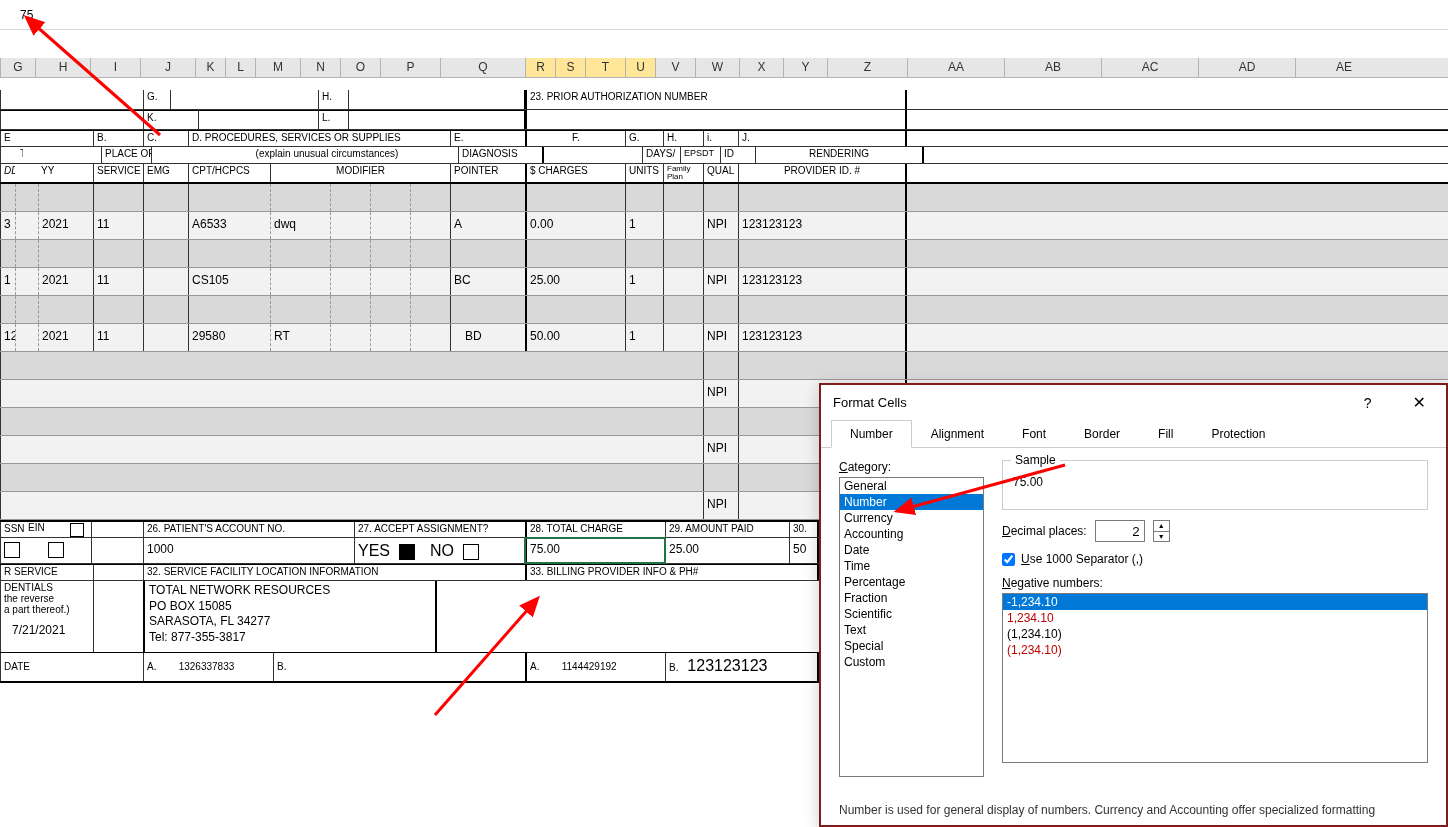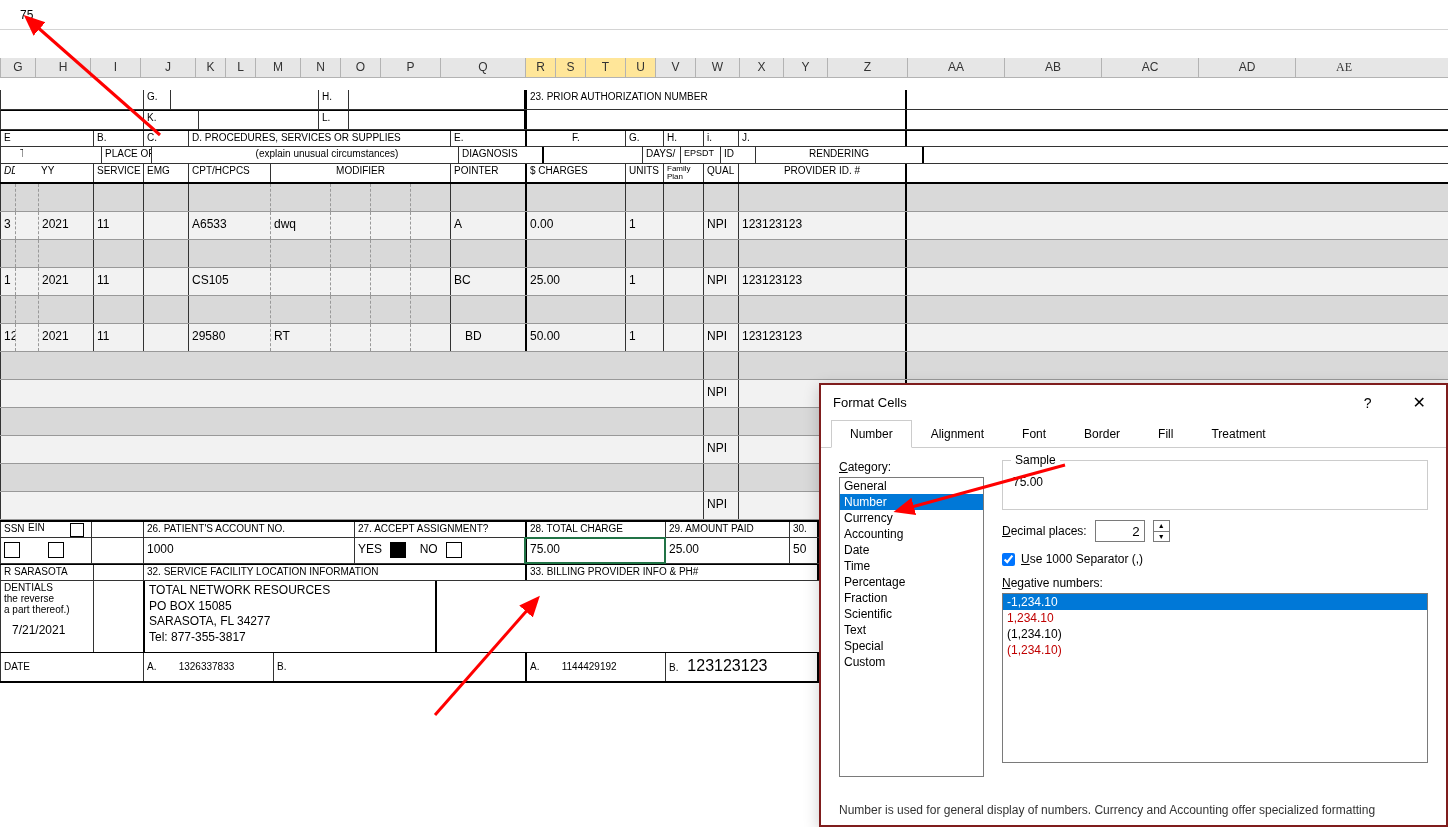"AE" div.col-header { font-family: Liberation Serif, serif -> none }
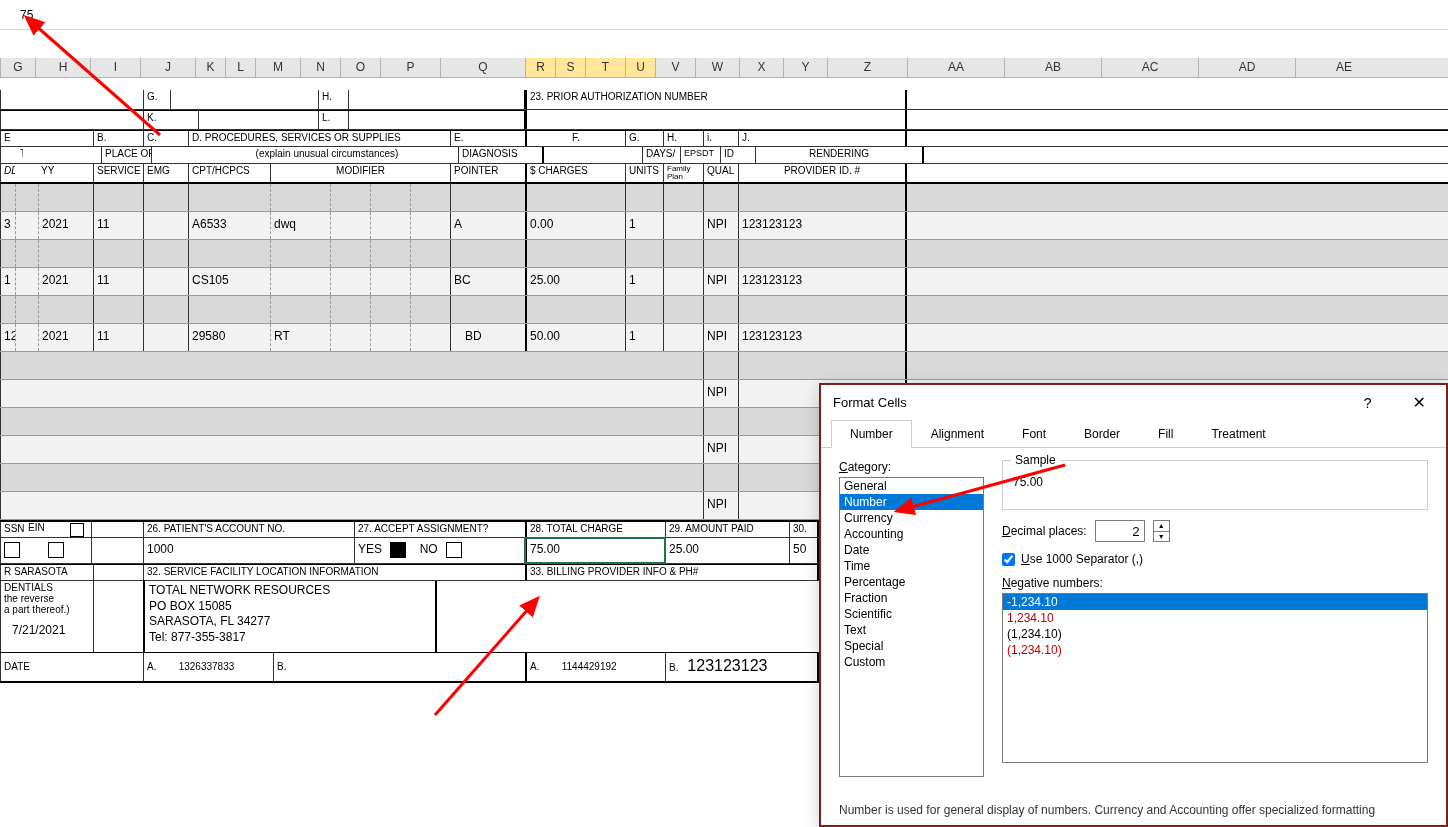"Treatment" div.dialog-tab { text: Treatment -> Protection }
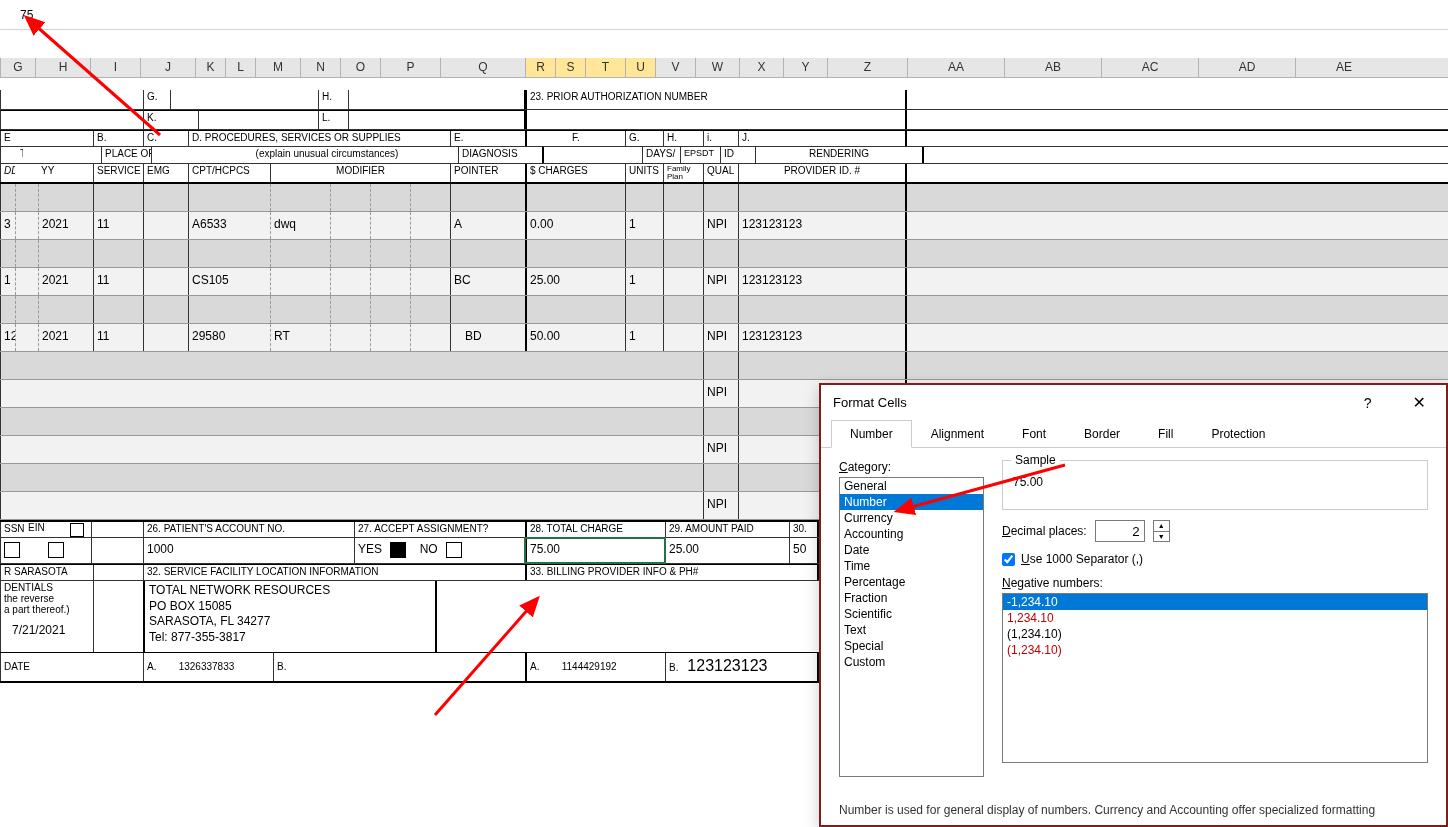"YES NO" div.form-cell { font-size: 12px -> 16px }
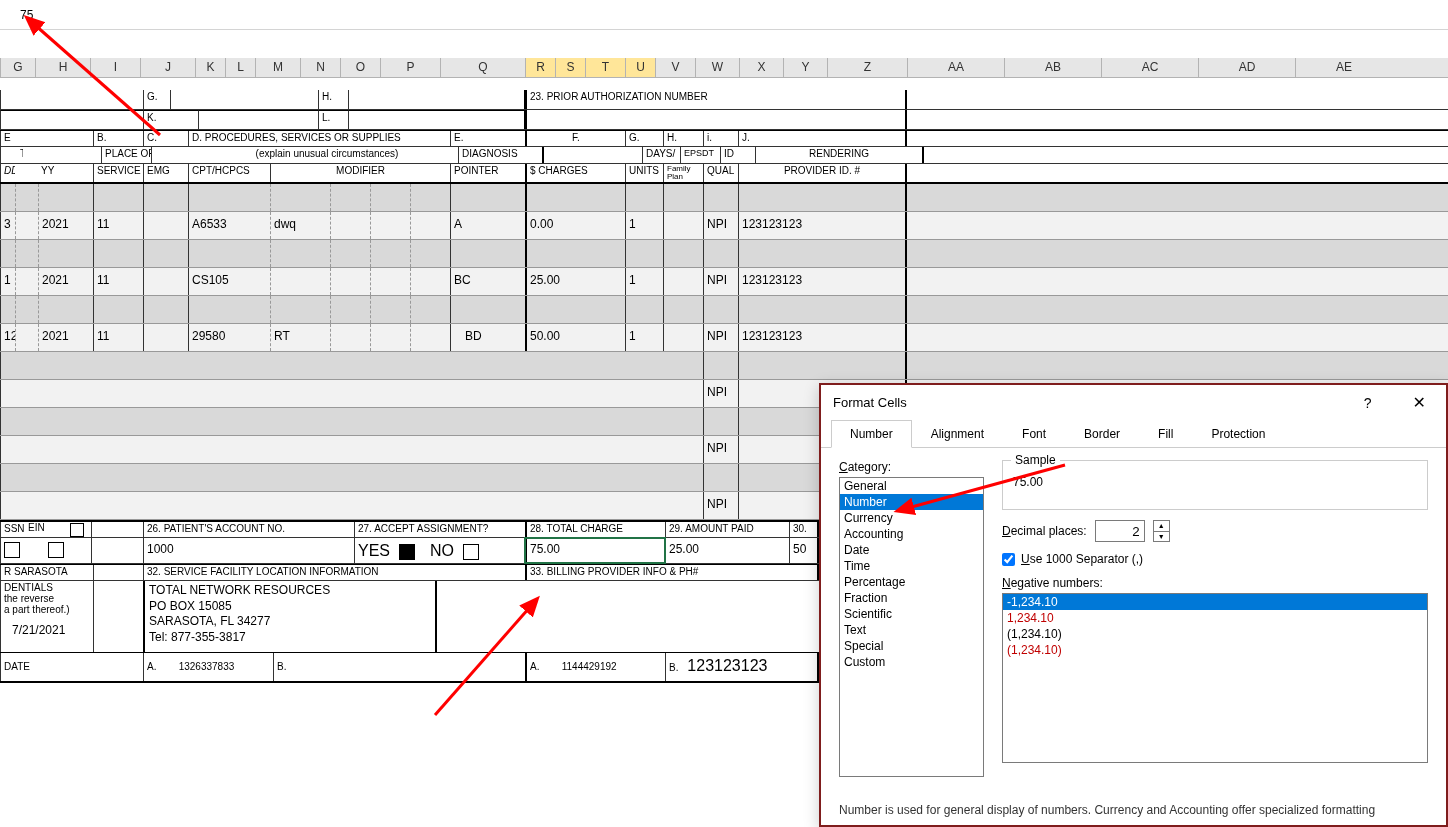"R SARASOTA" div.form-cell { text: SARASOTA -> SERVICE }
